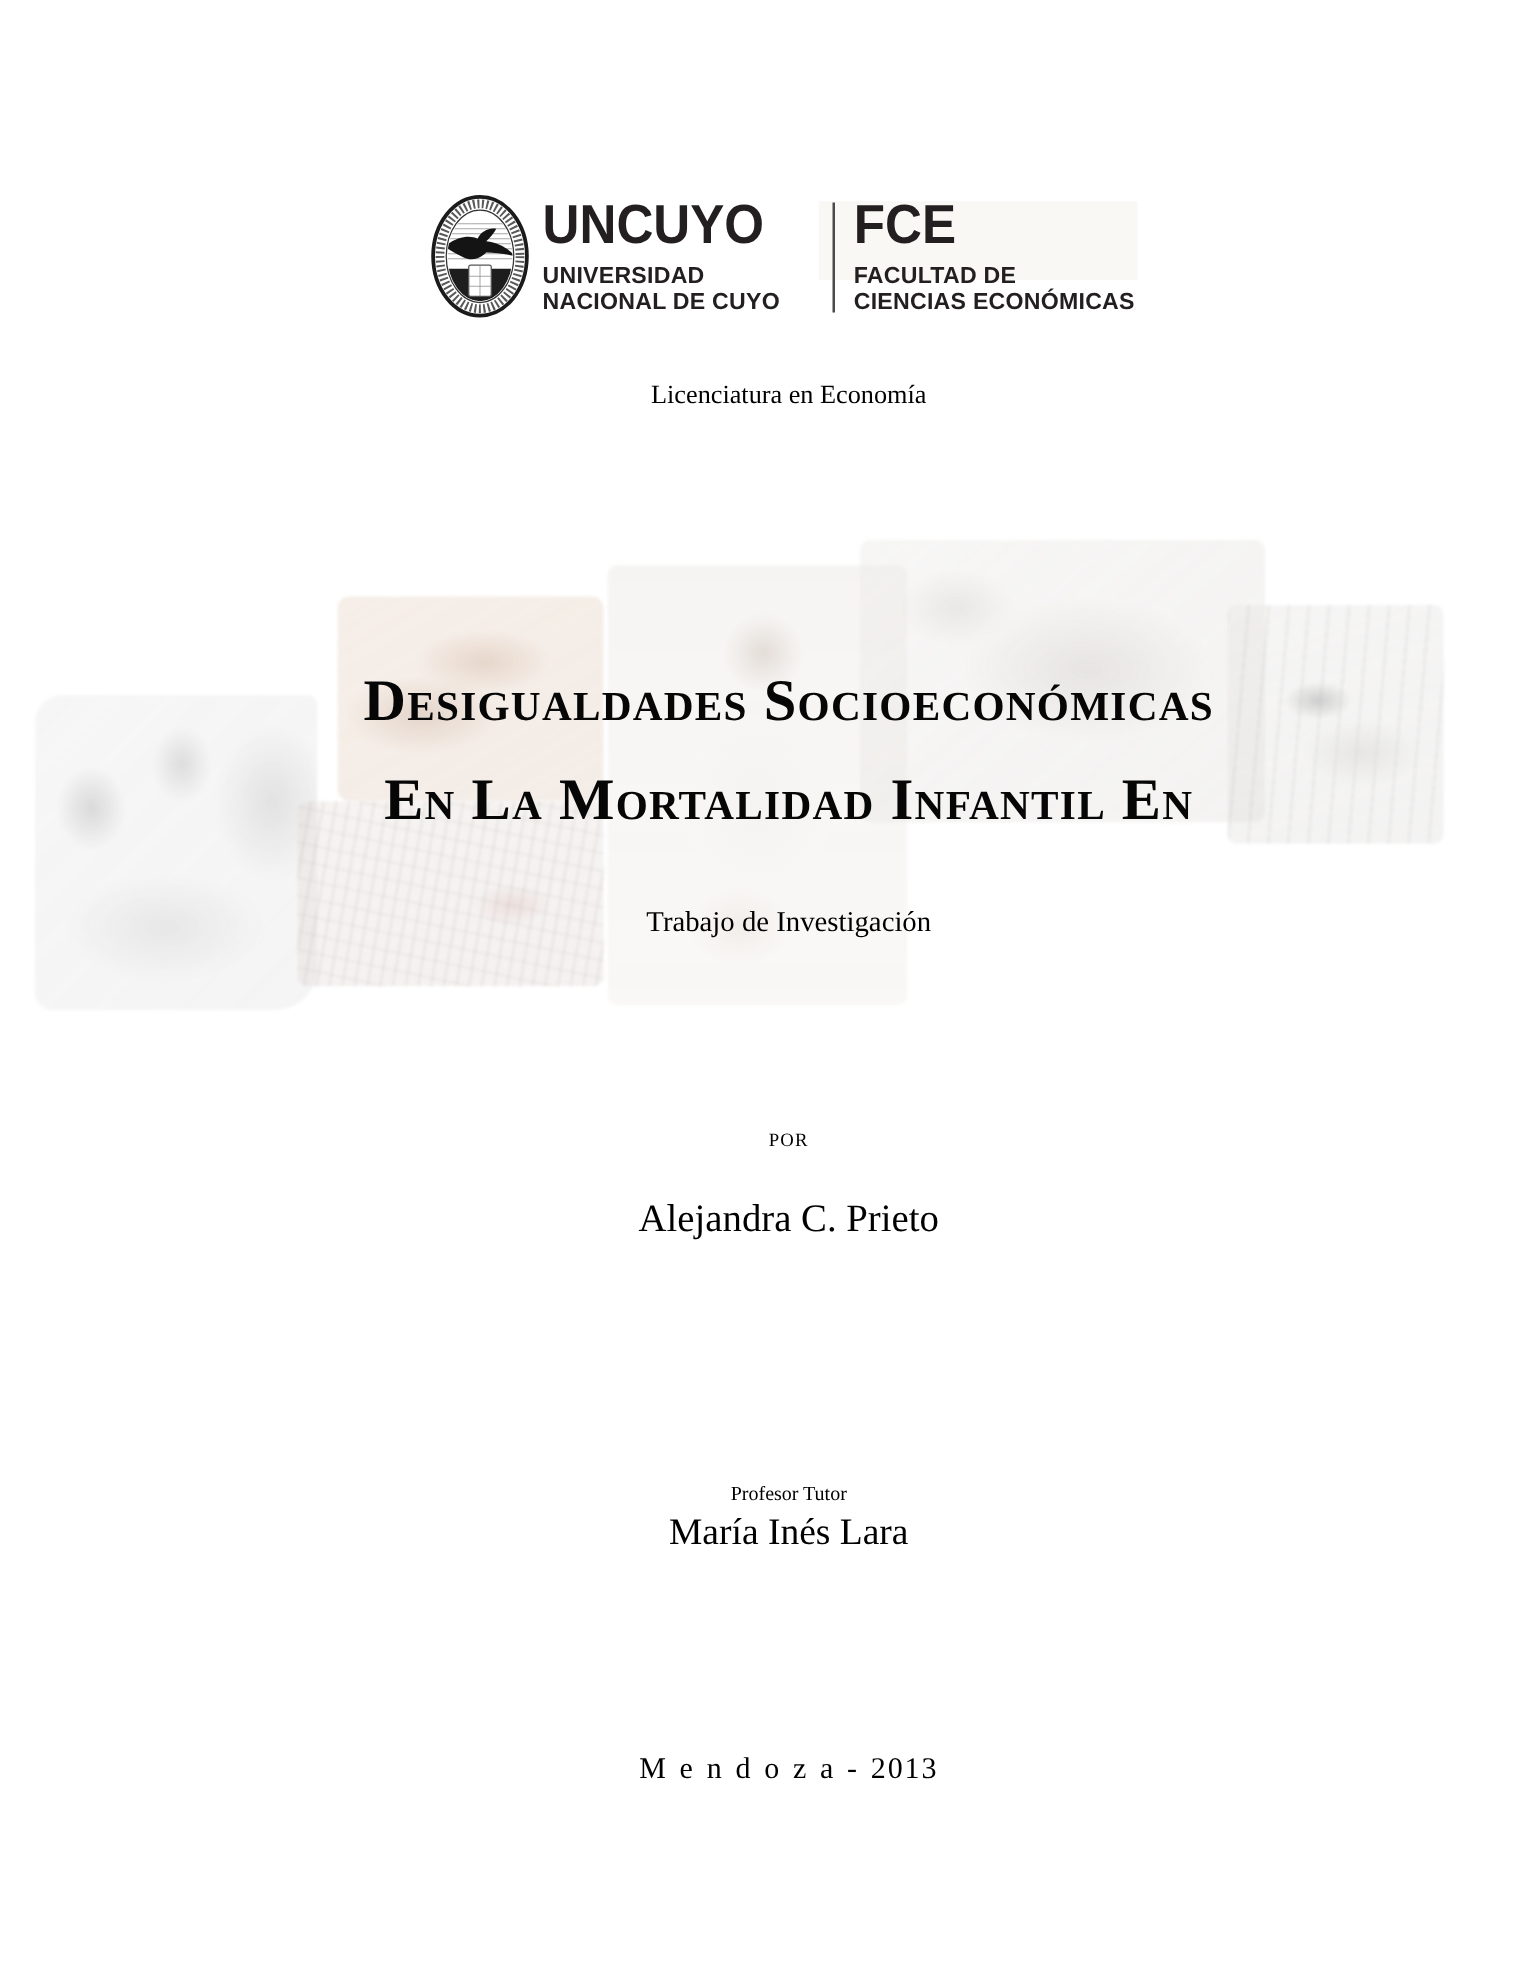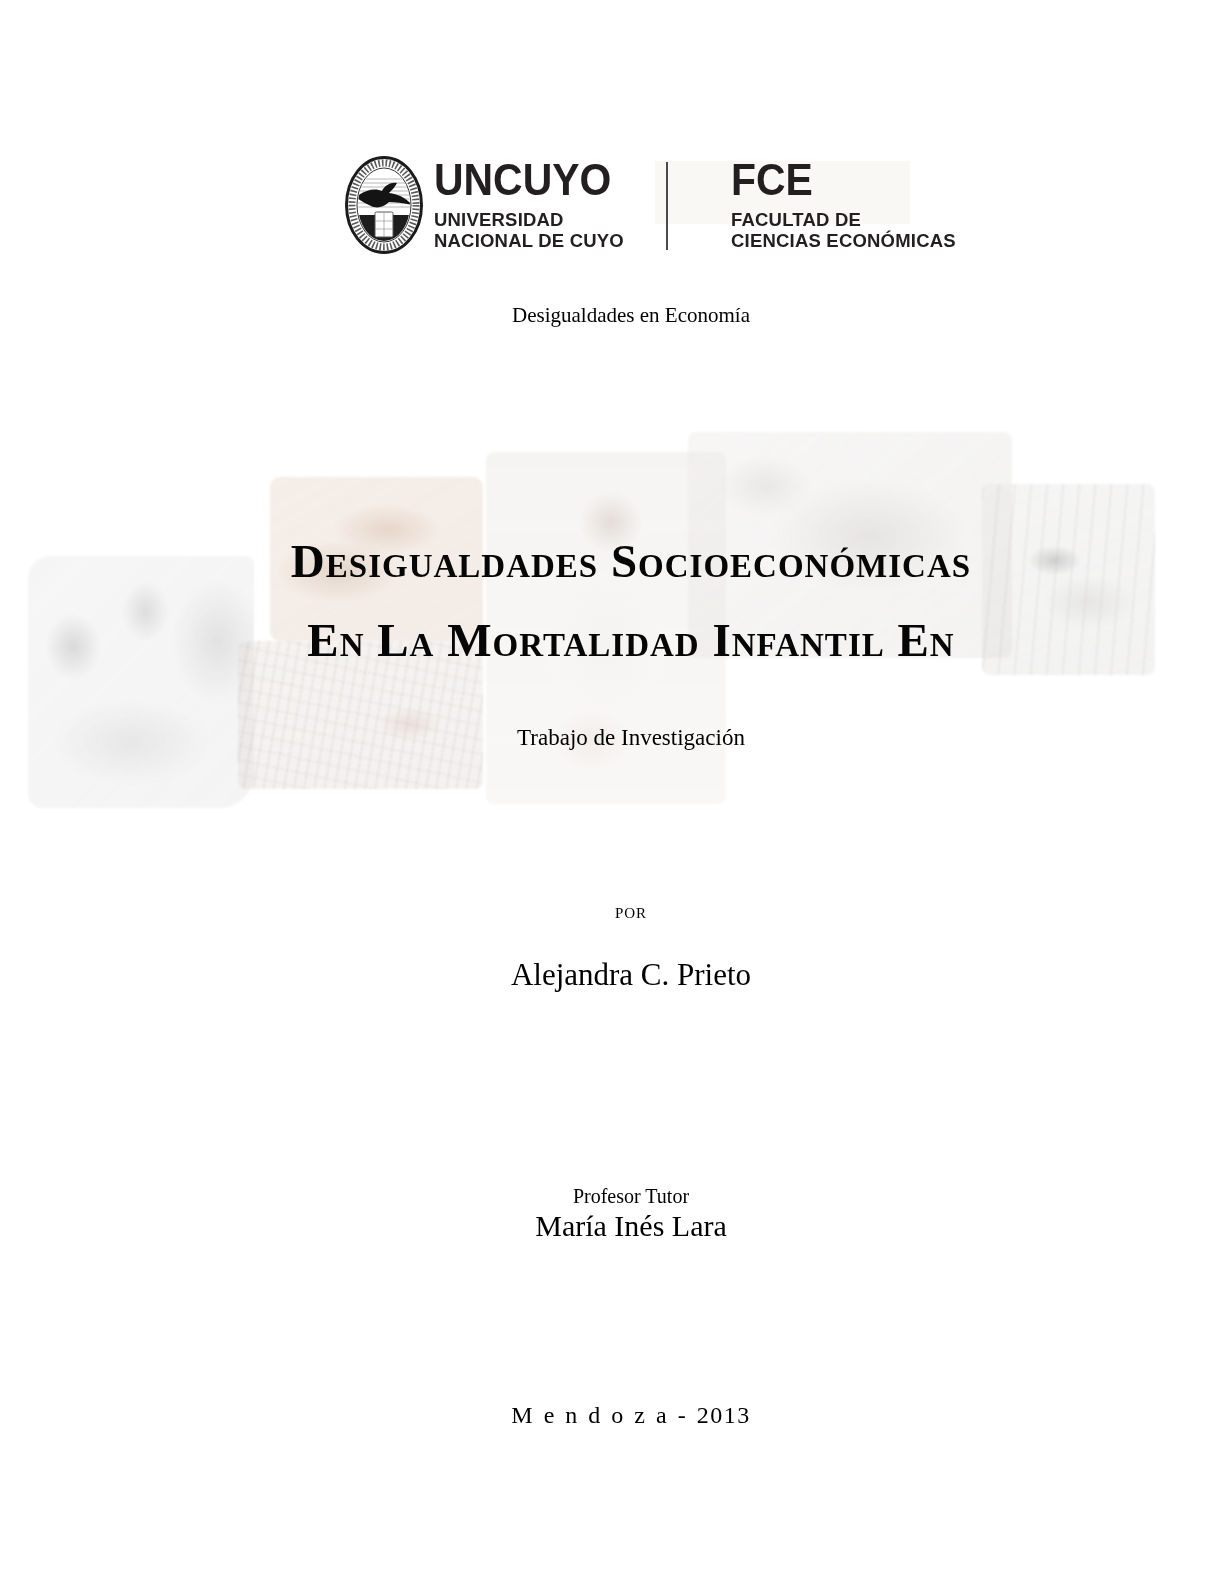"FCE" .fac-block { margin-left: 48px -> none }
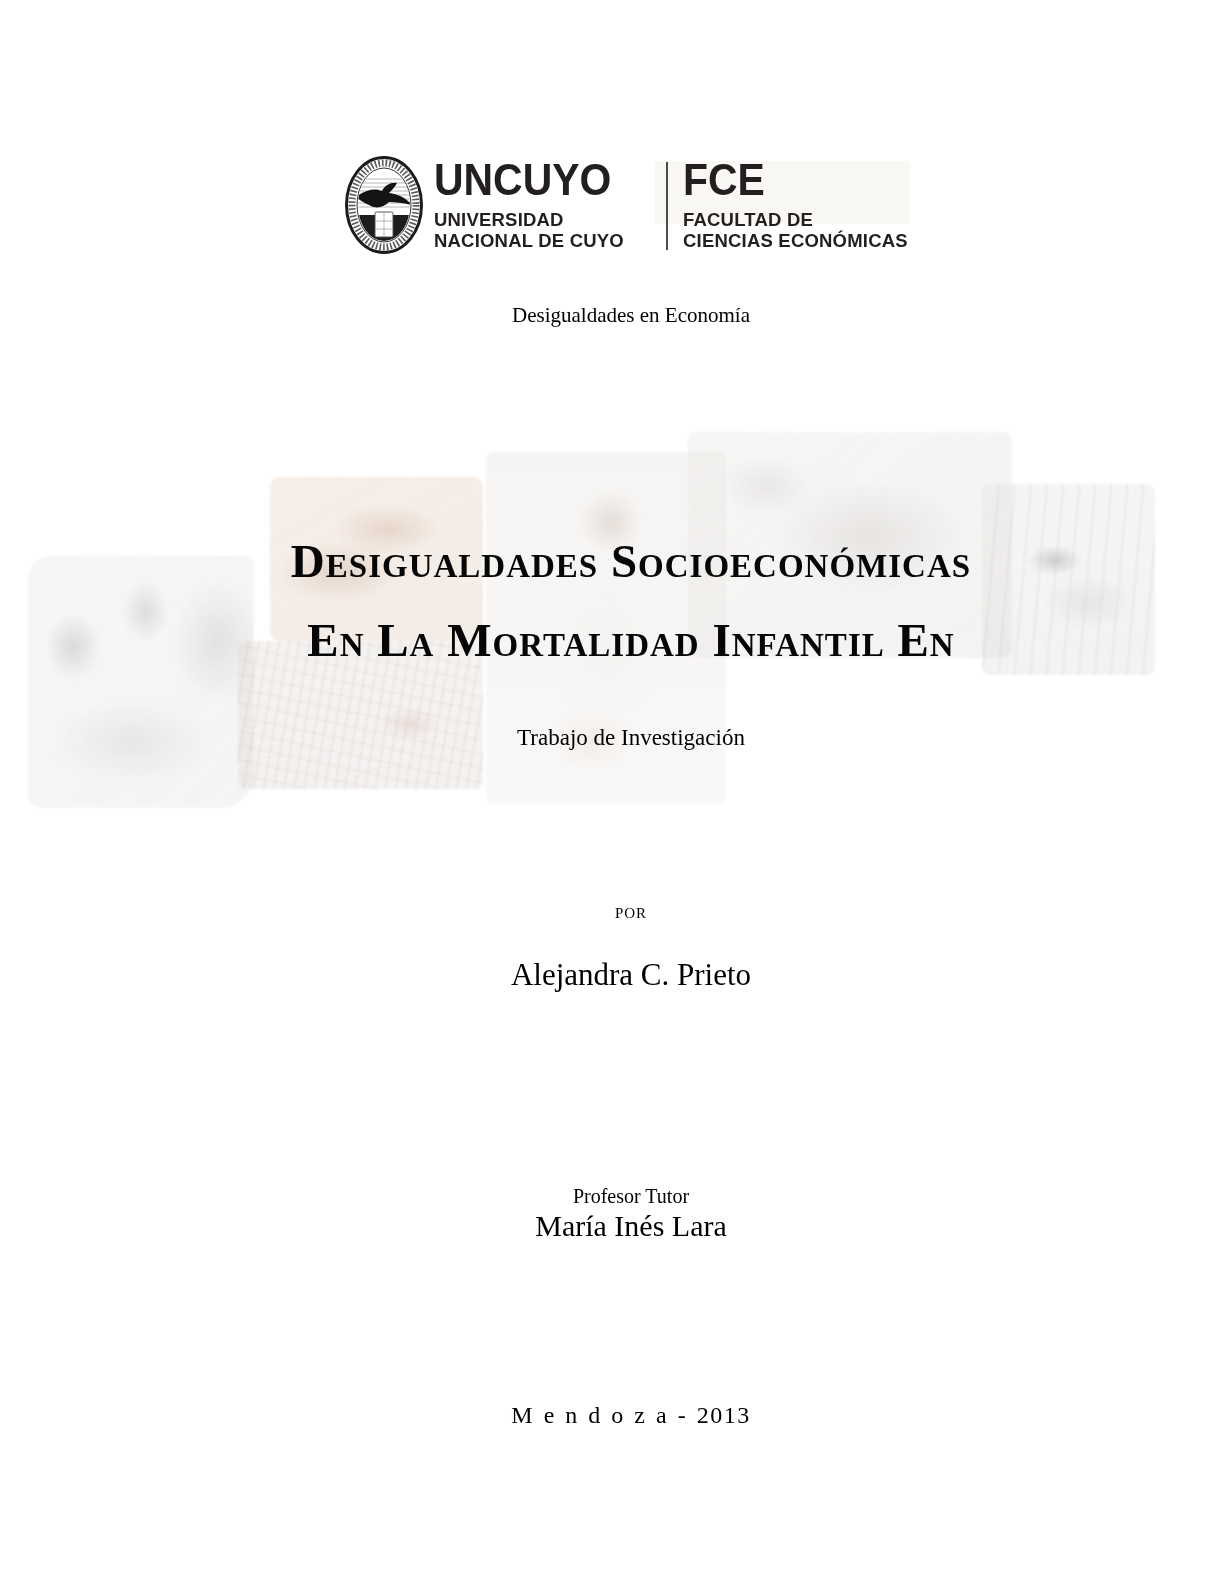"Desigualdades en Economía" div.centered { text: Desigualdades -> Licenciatura }
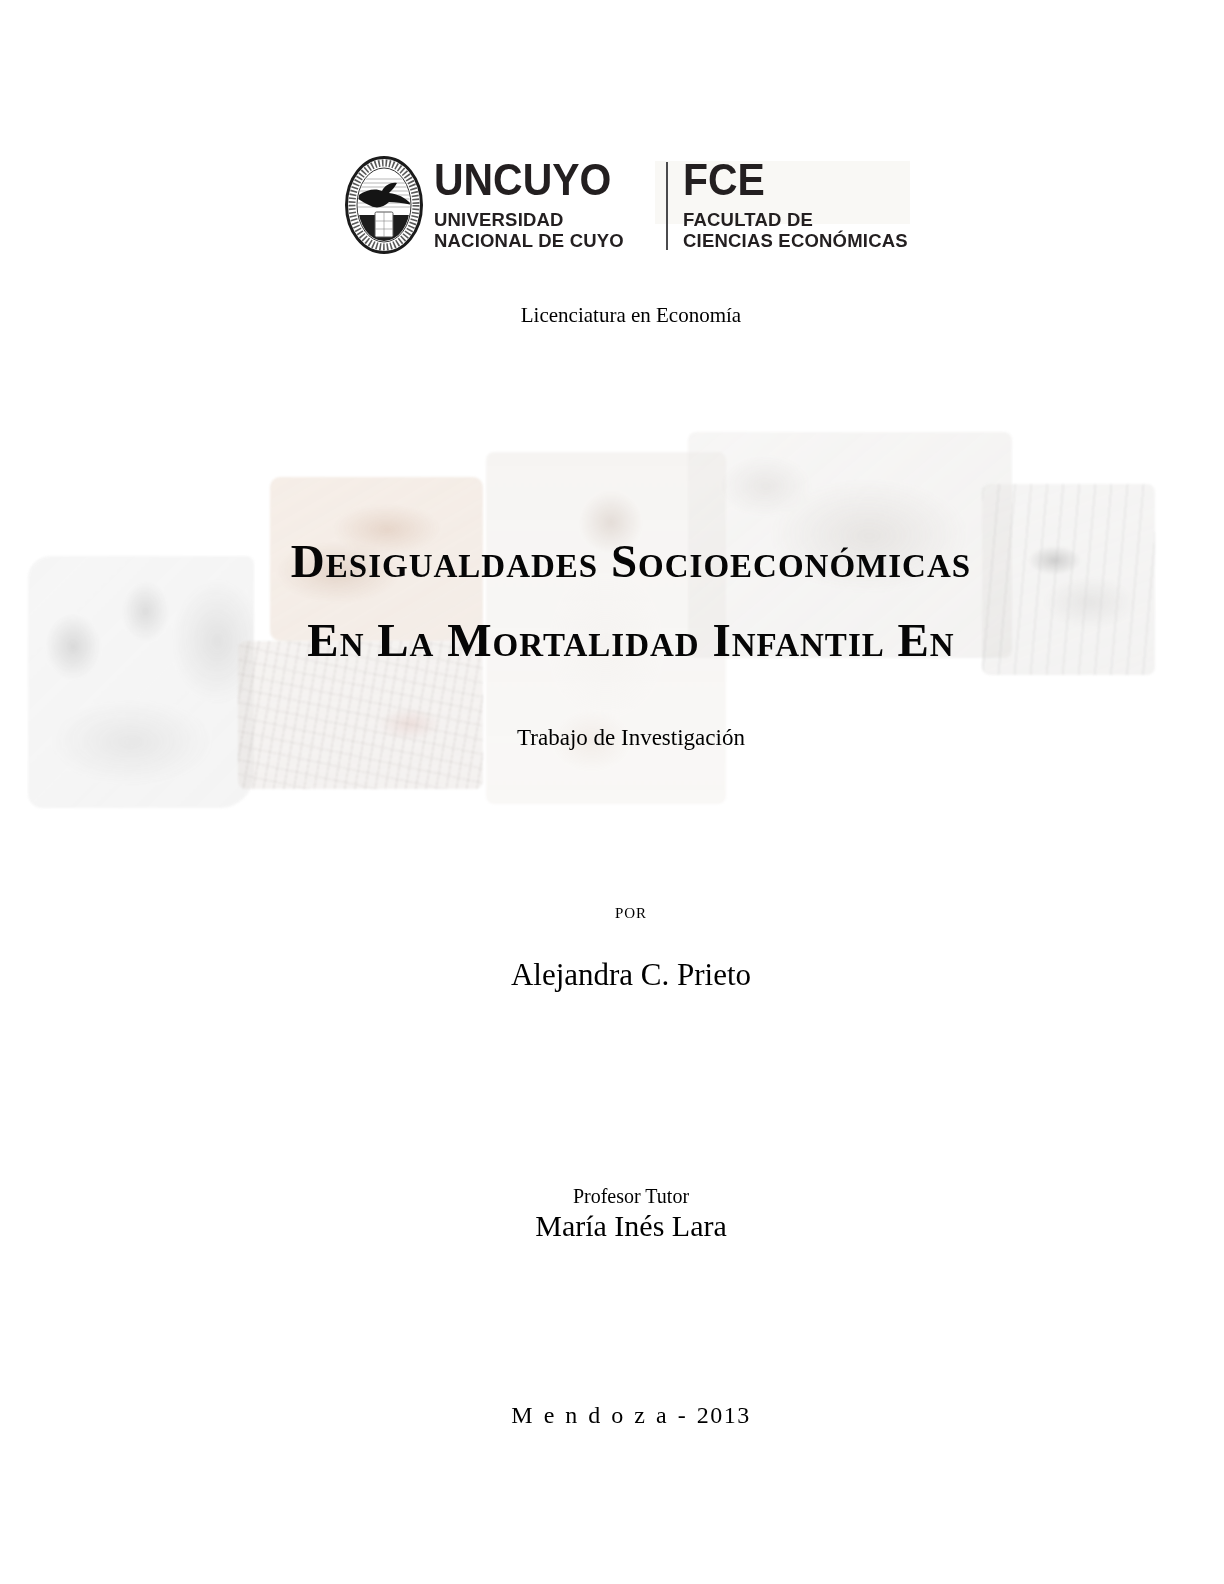"Profesor Tutor" .tutor-label { font-size: 20px -> 16px }
